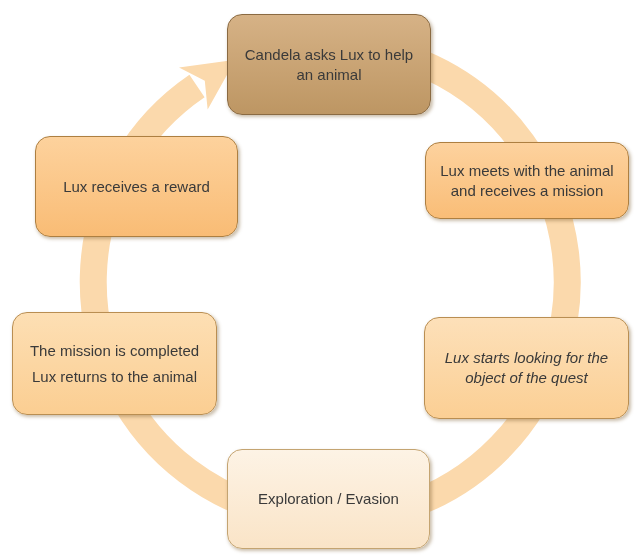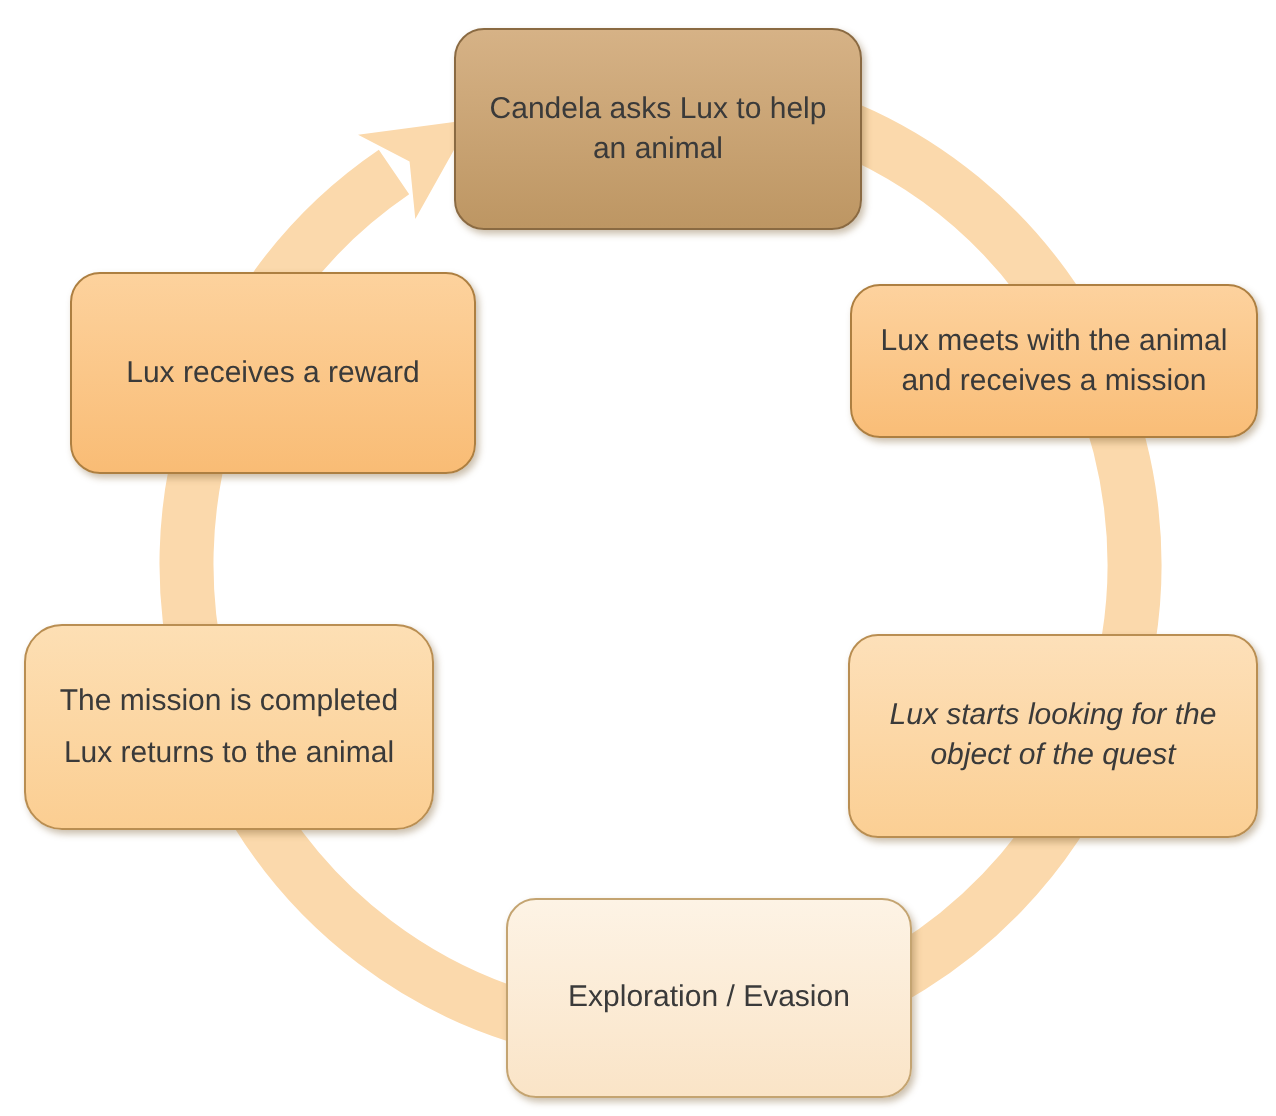"The mission is completed" div.node { border-radius: 19px -> none }
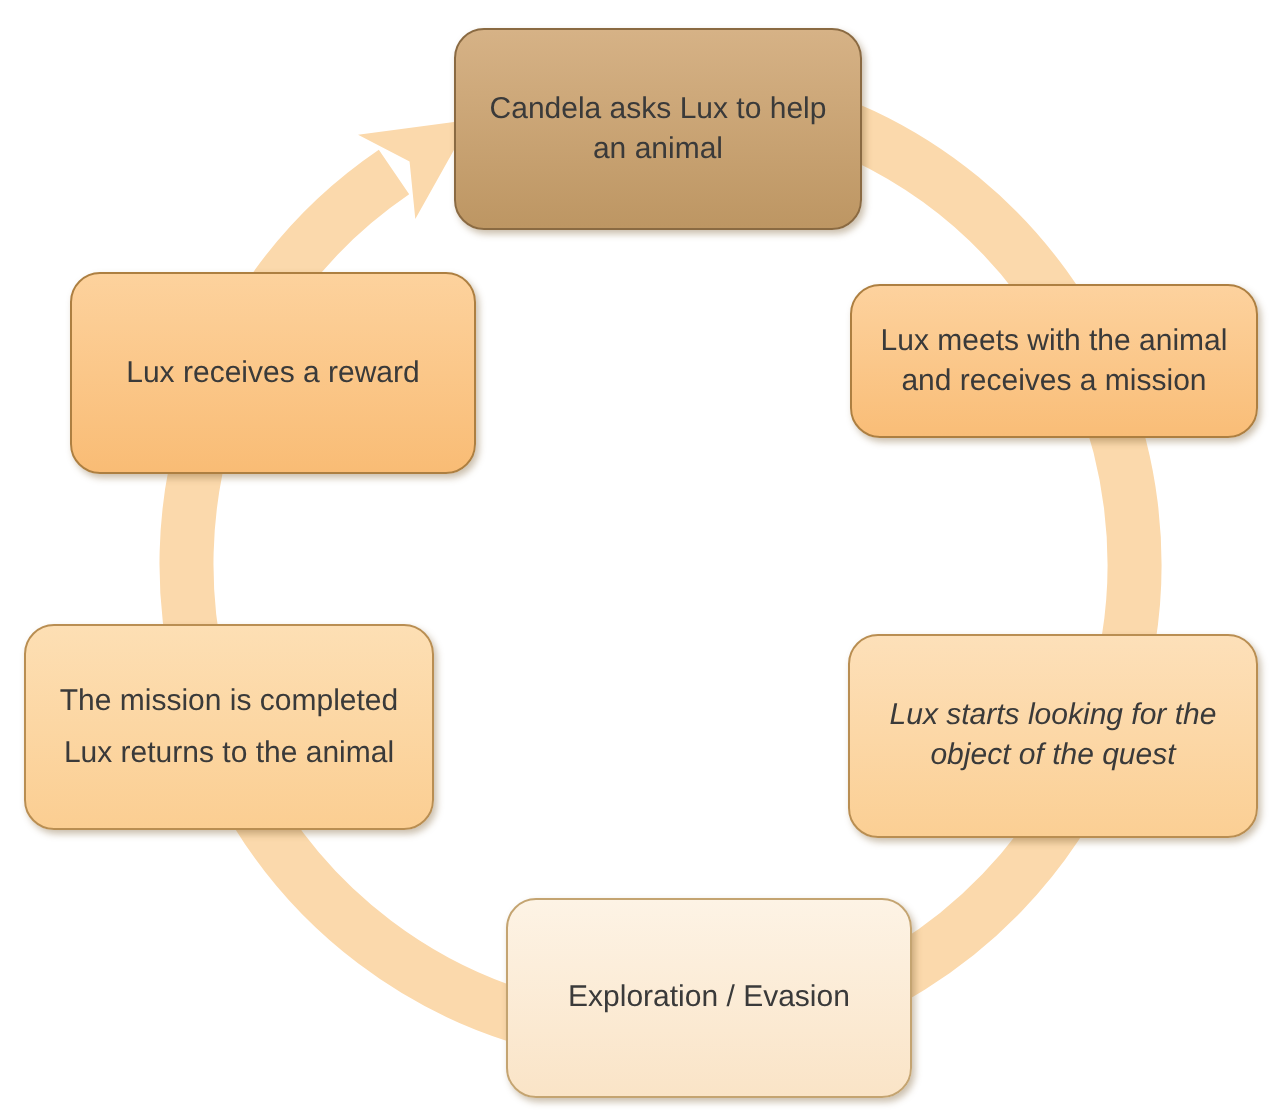"Exploration / Evasion" div.node { margin-left: 26px -> none }
